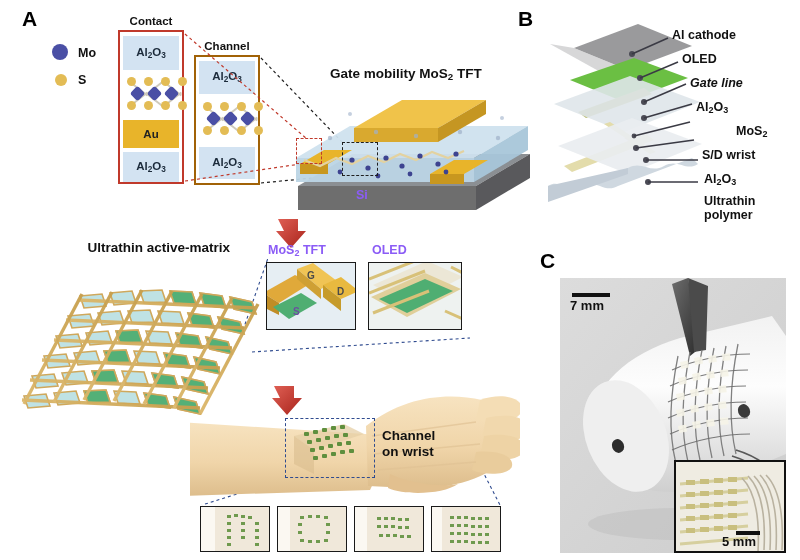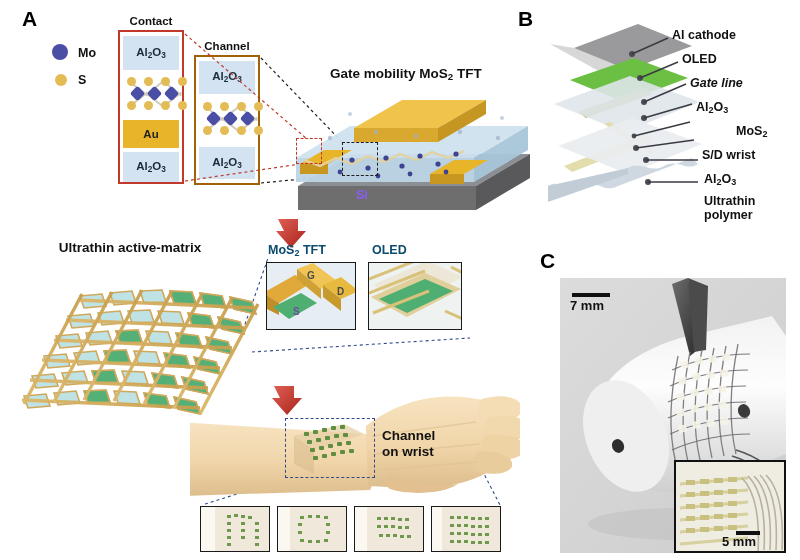"Ultrathin active-matrix" div.ttl { text-align: center -> right }
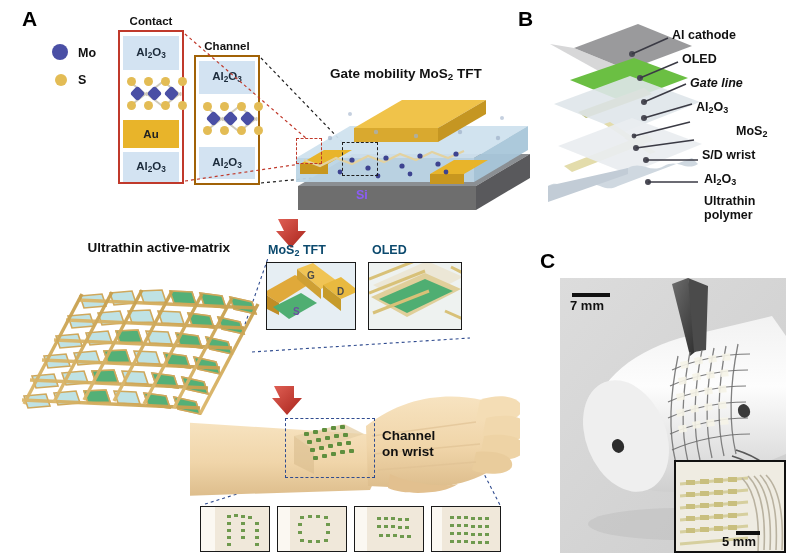"MoS2 TFT" .inset-cap { color: #0c4a6e -> #8b5cf6 }
